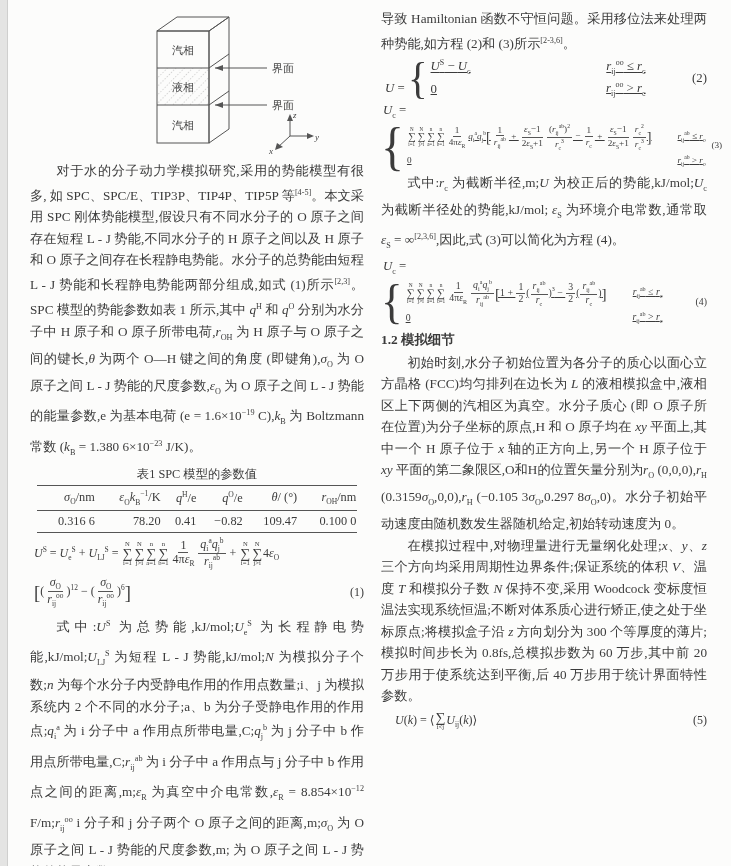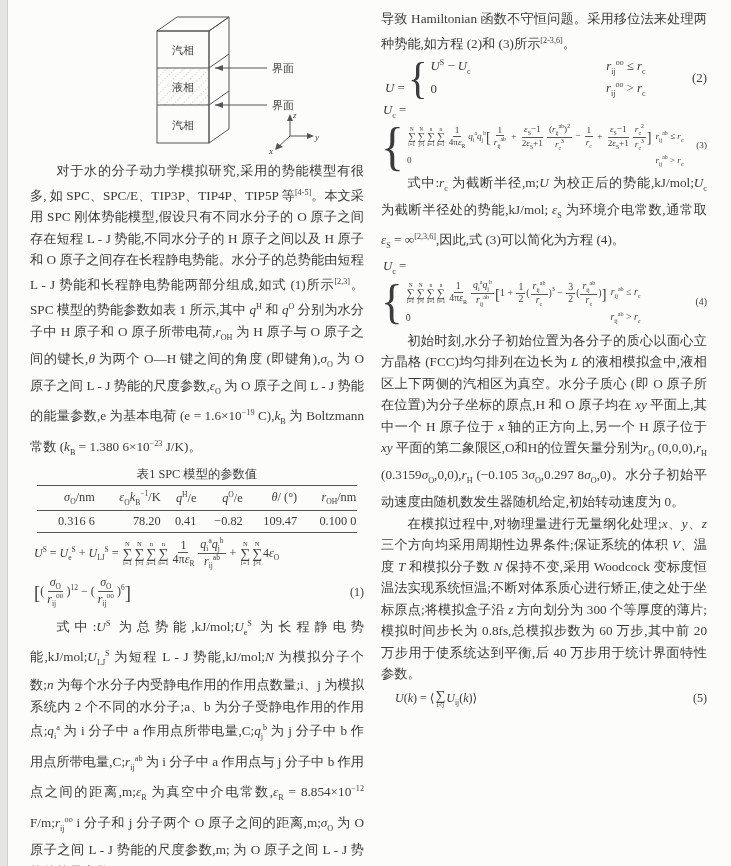"US − Uc" .crow { gap: 4px -> 26px; text-decoration: none -> underline }
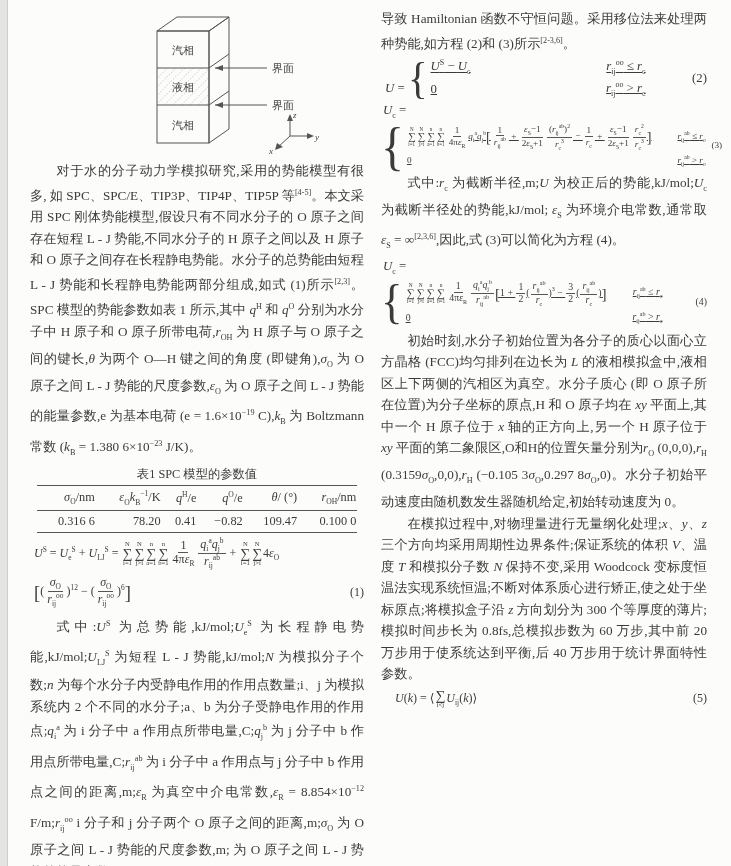"1.2 模拟细节" div.h12 { html: none -> <div>1.2 模拟细节</div> }
